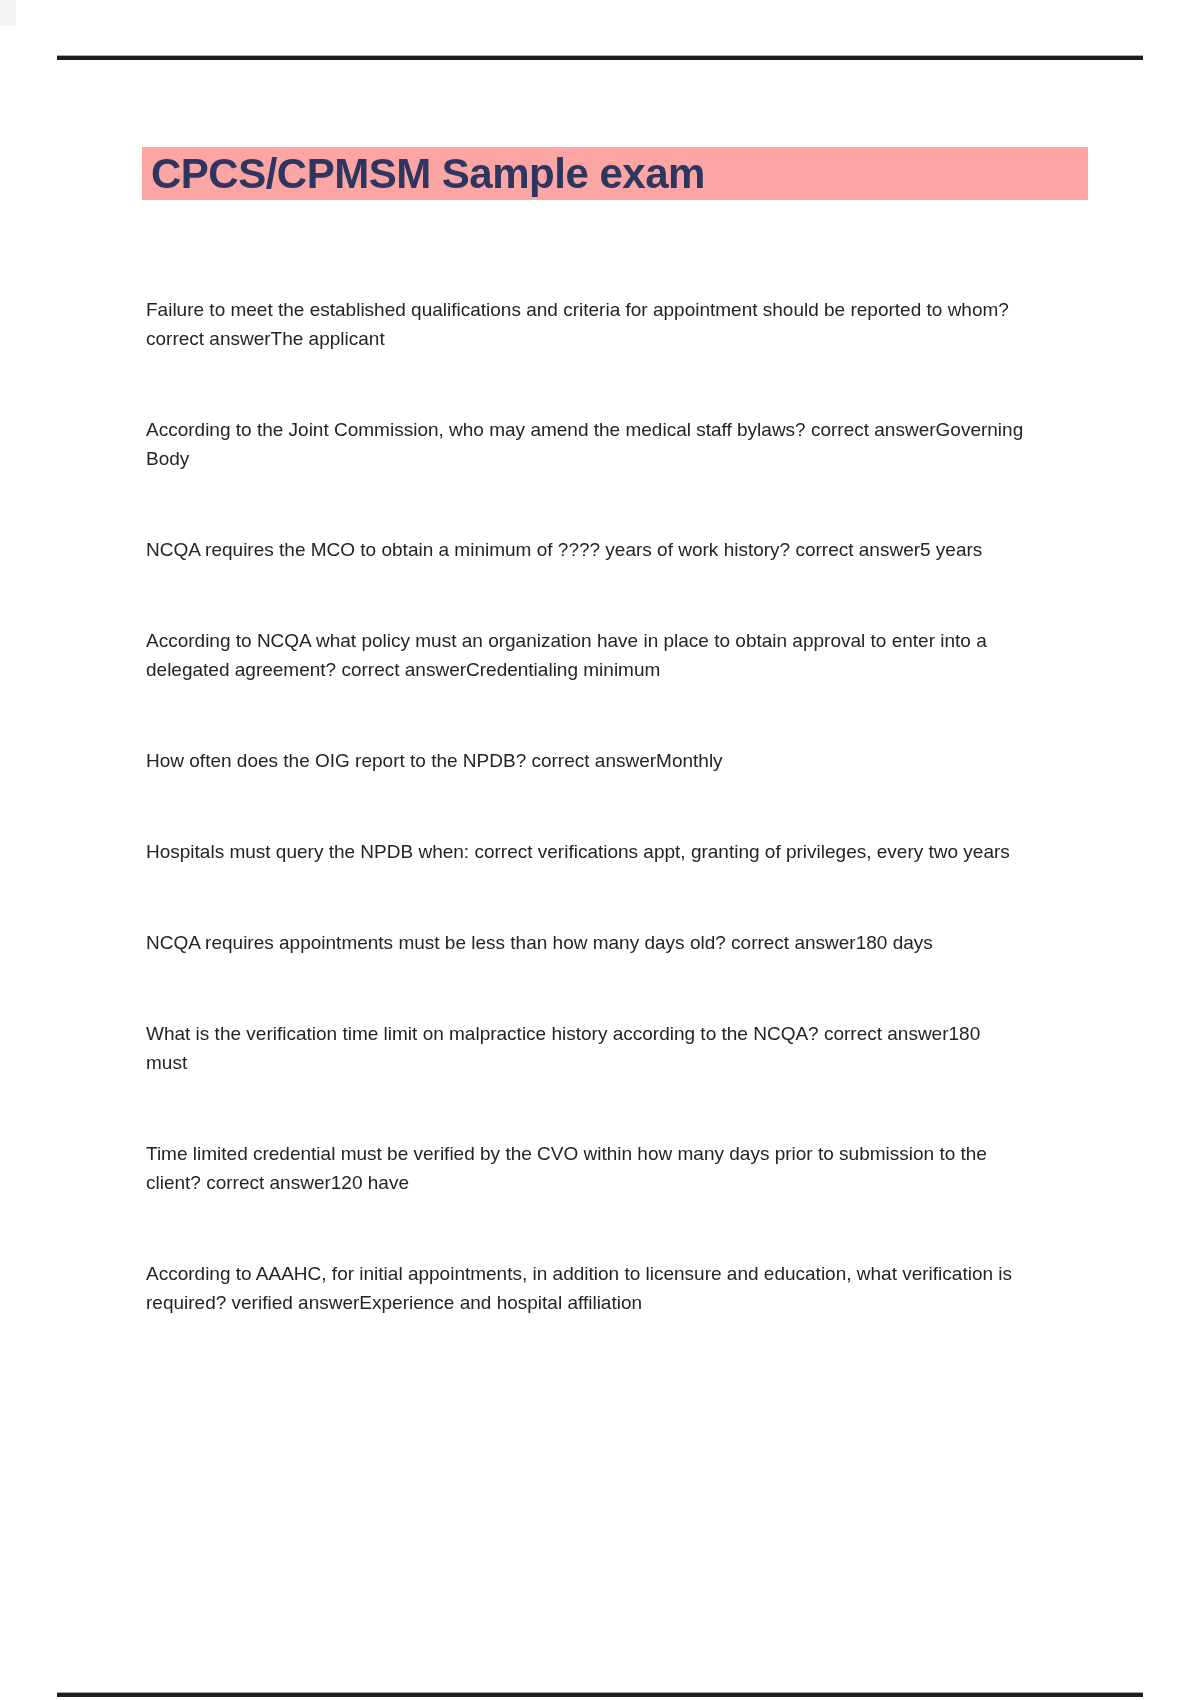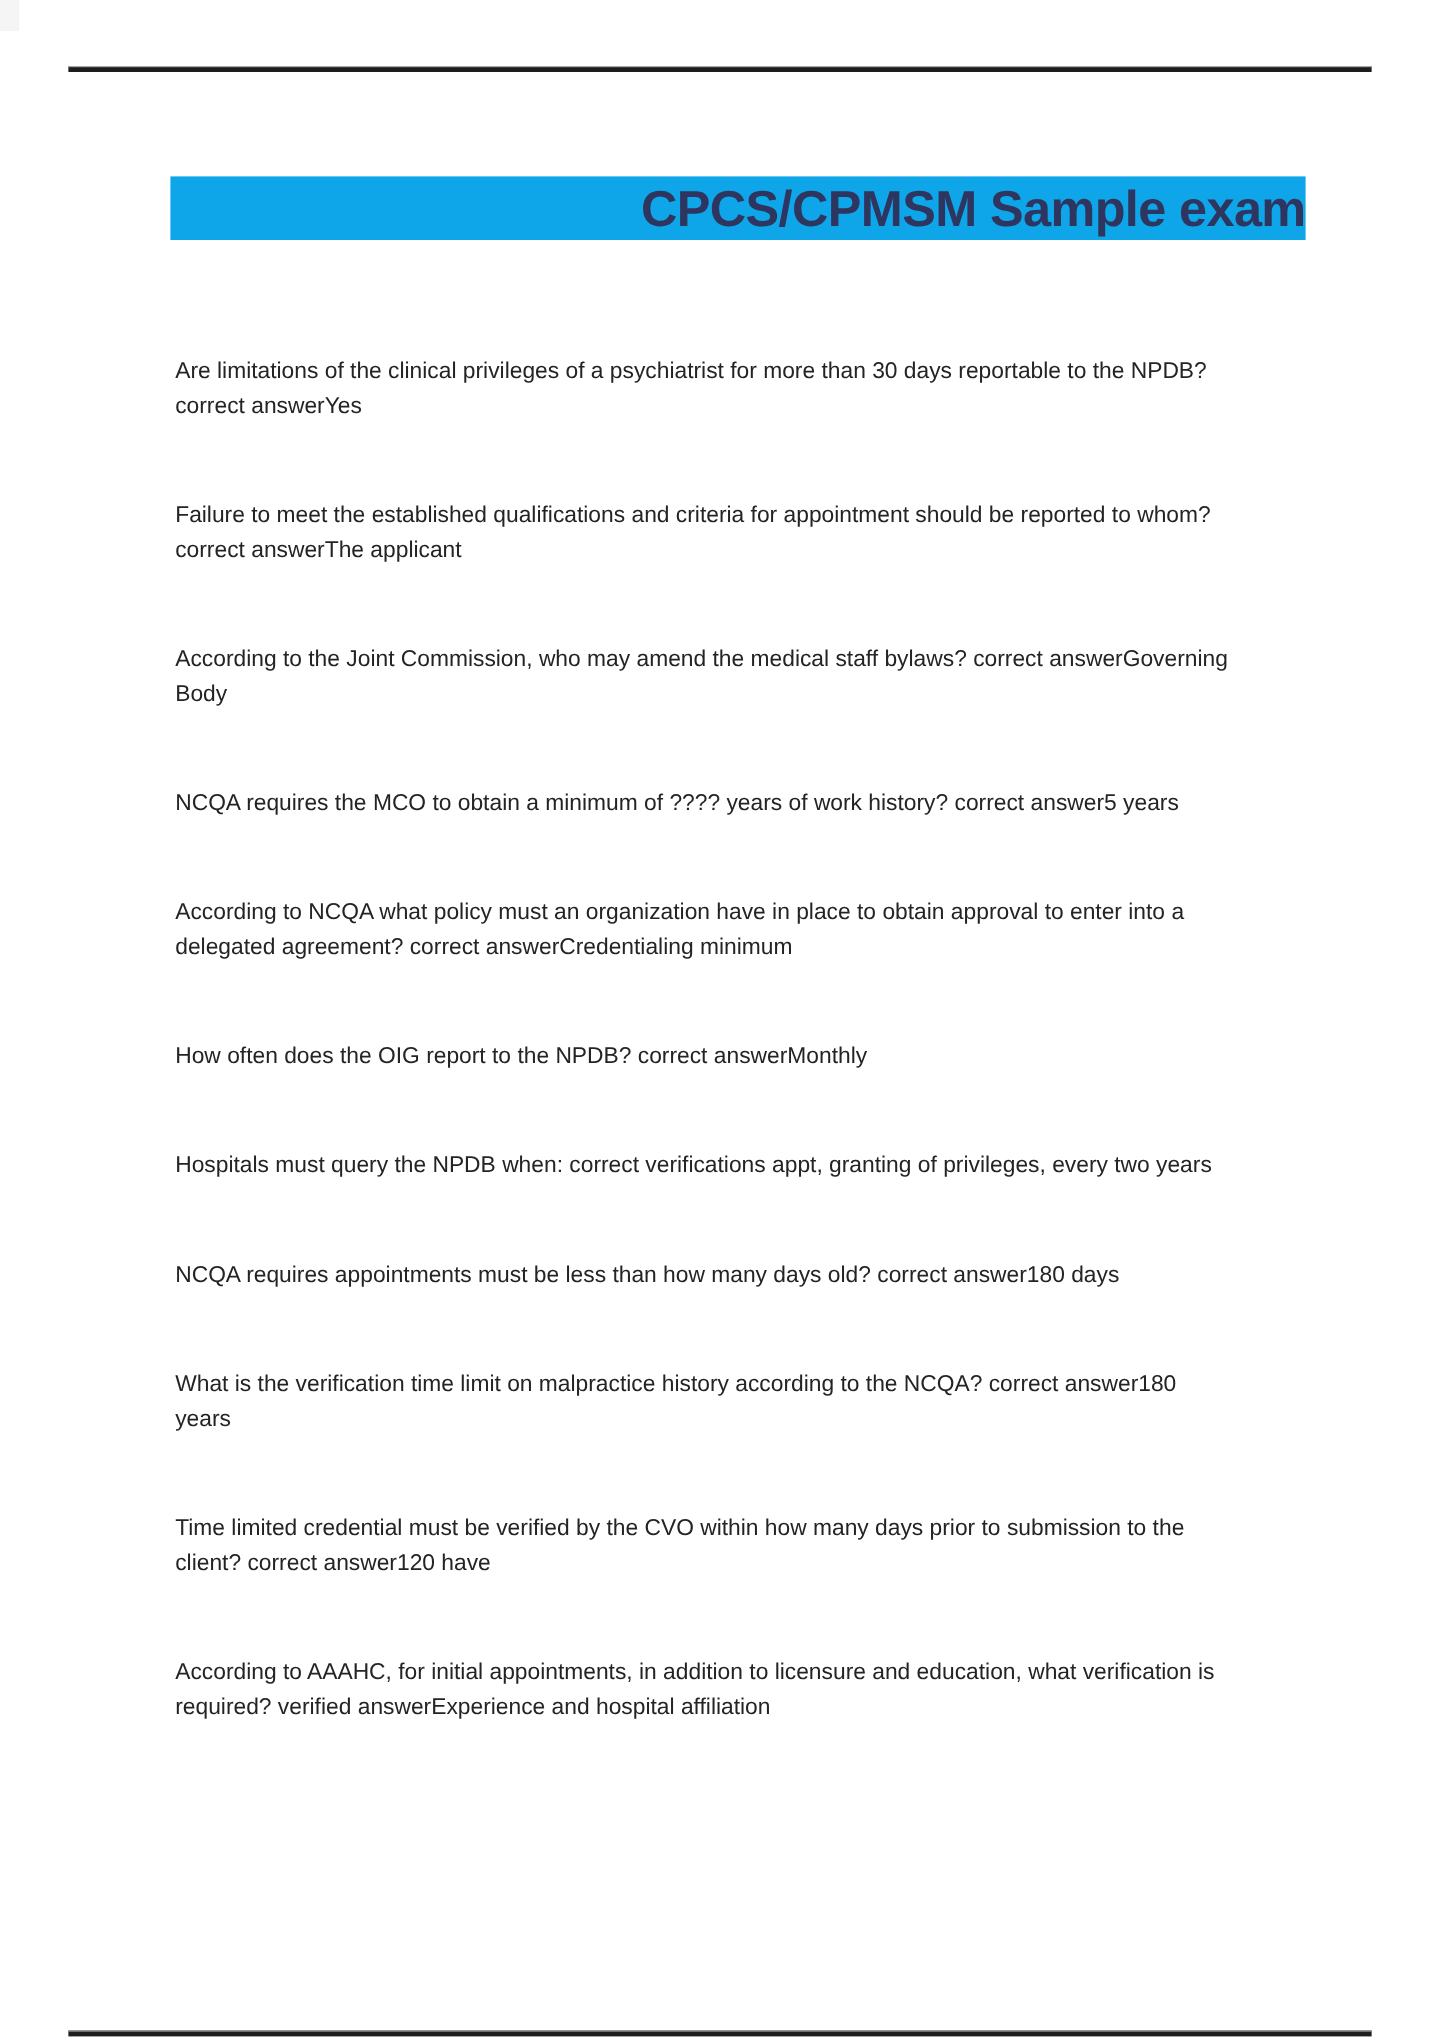"CPCS/CPMSM Sample exam" div.title-highlight { background: #0ea5e9 -> #fca5a5; justify-content: flex-end -> none }
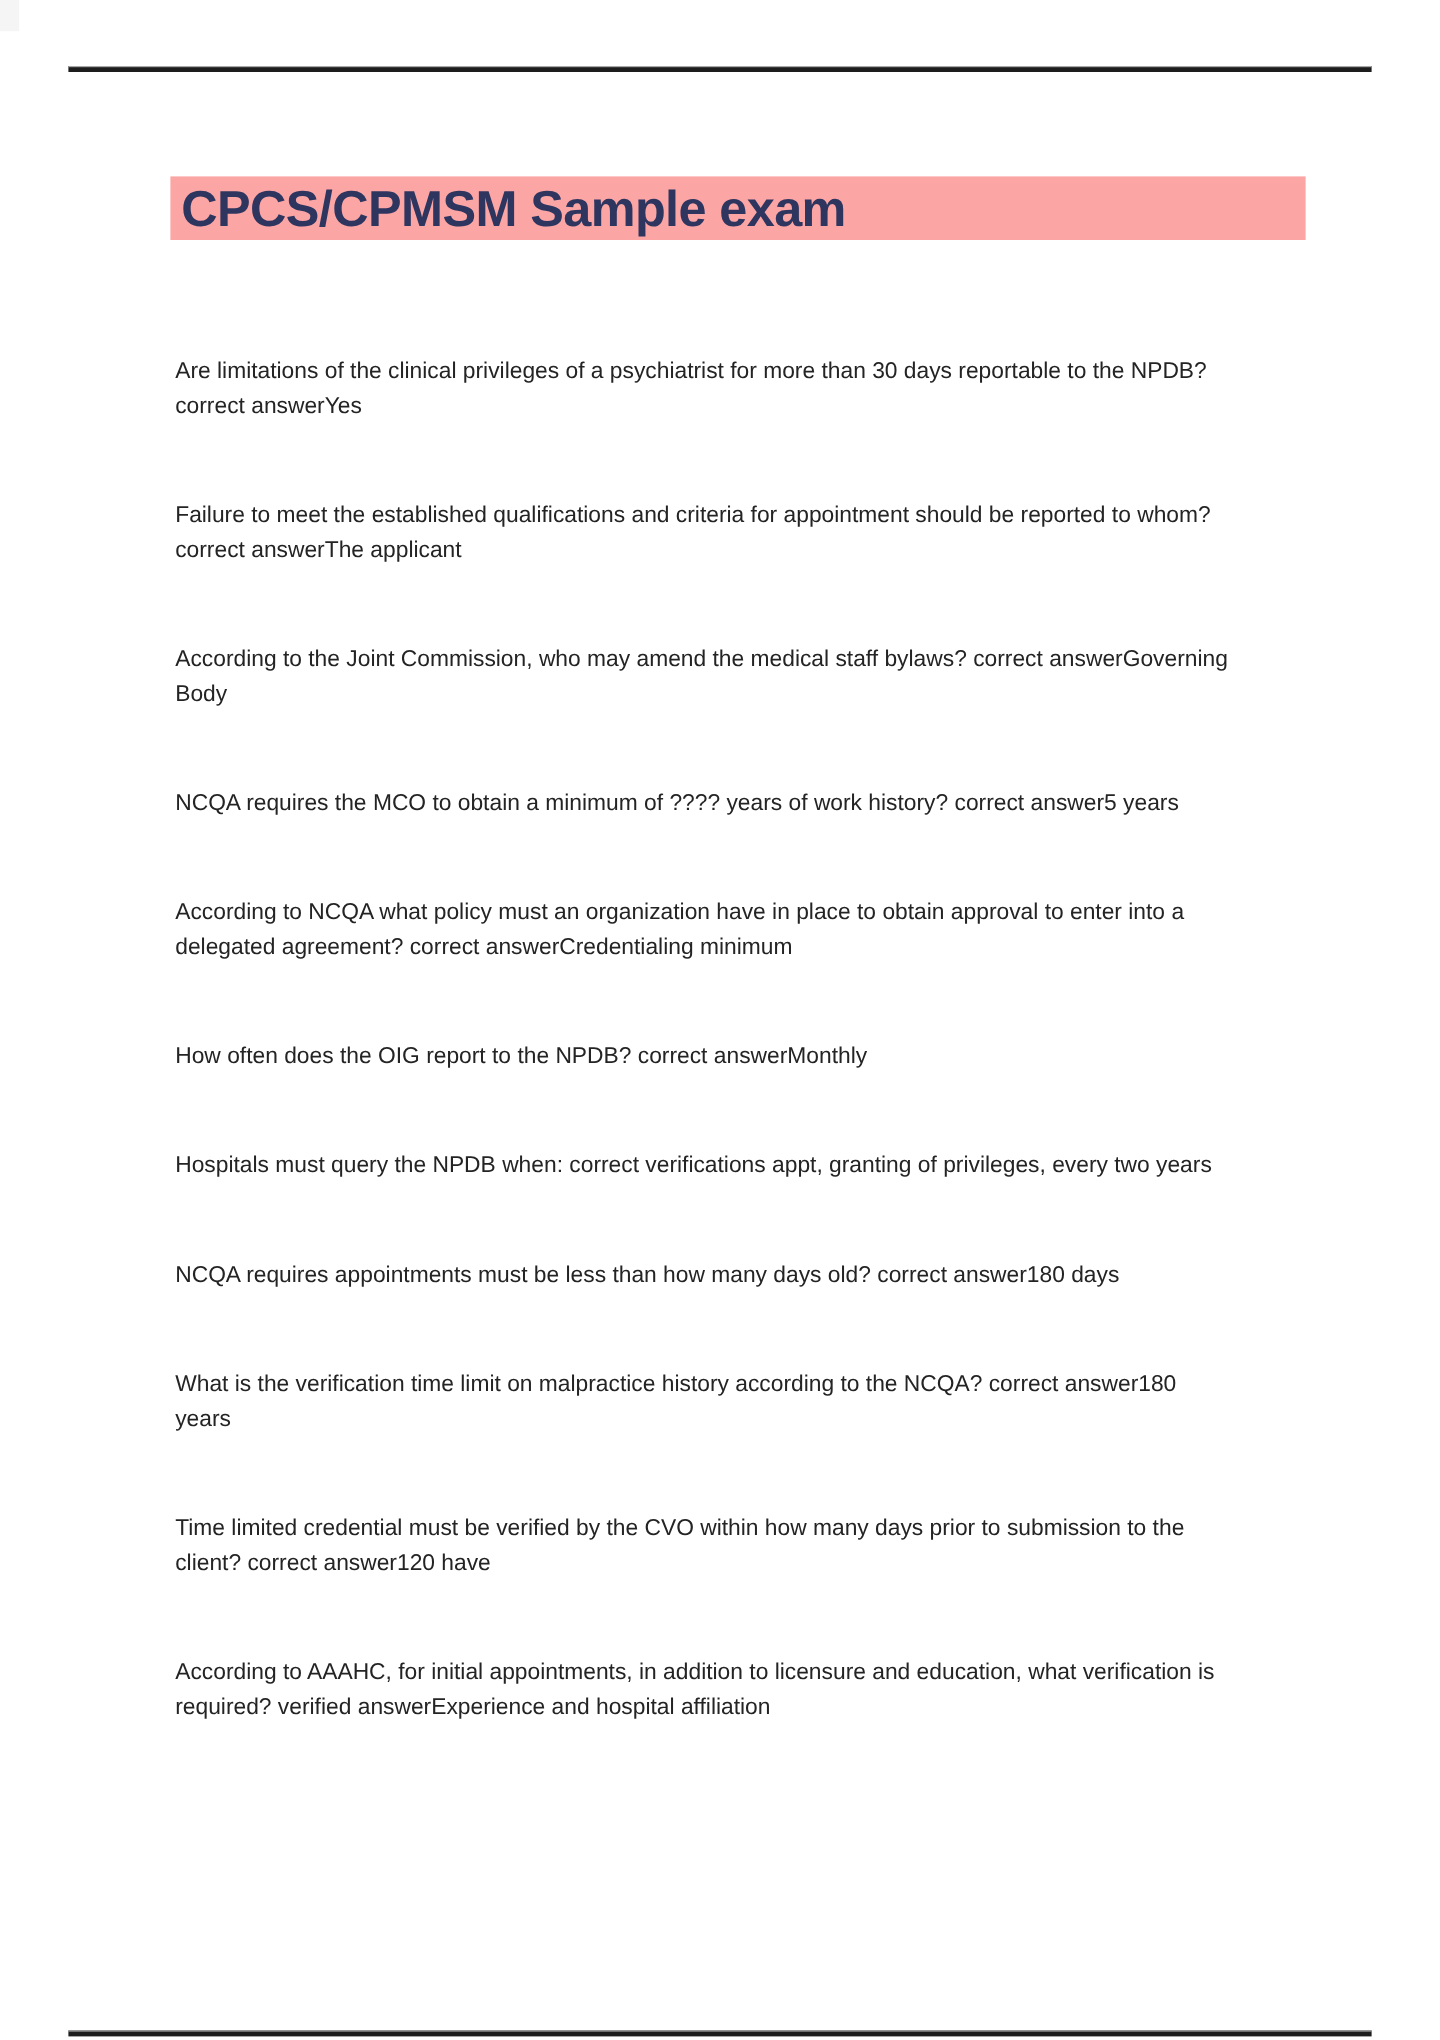"Are limitations of the clinical" p.qa { html: <p> <span>Are limitations of the clinical privileges of a psychiatrist for more than 30 days reportable to the NPDB?</span> <span>correct answerYes</span> </p> -> none }
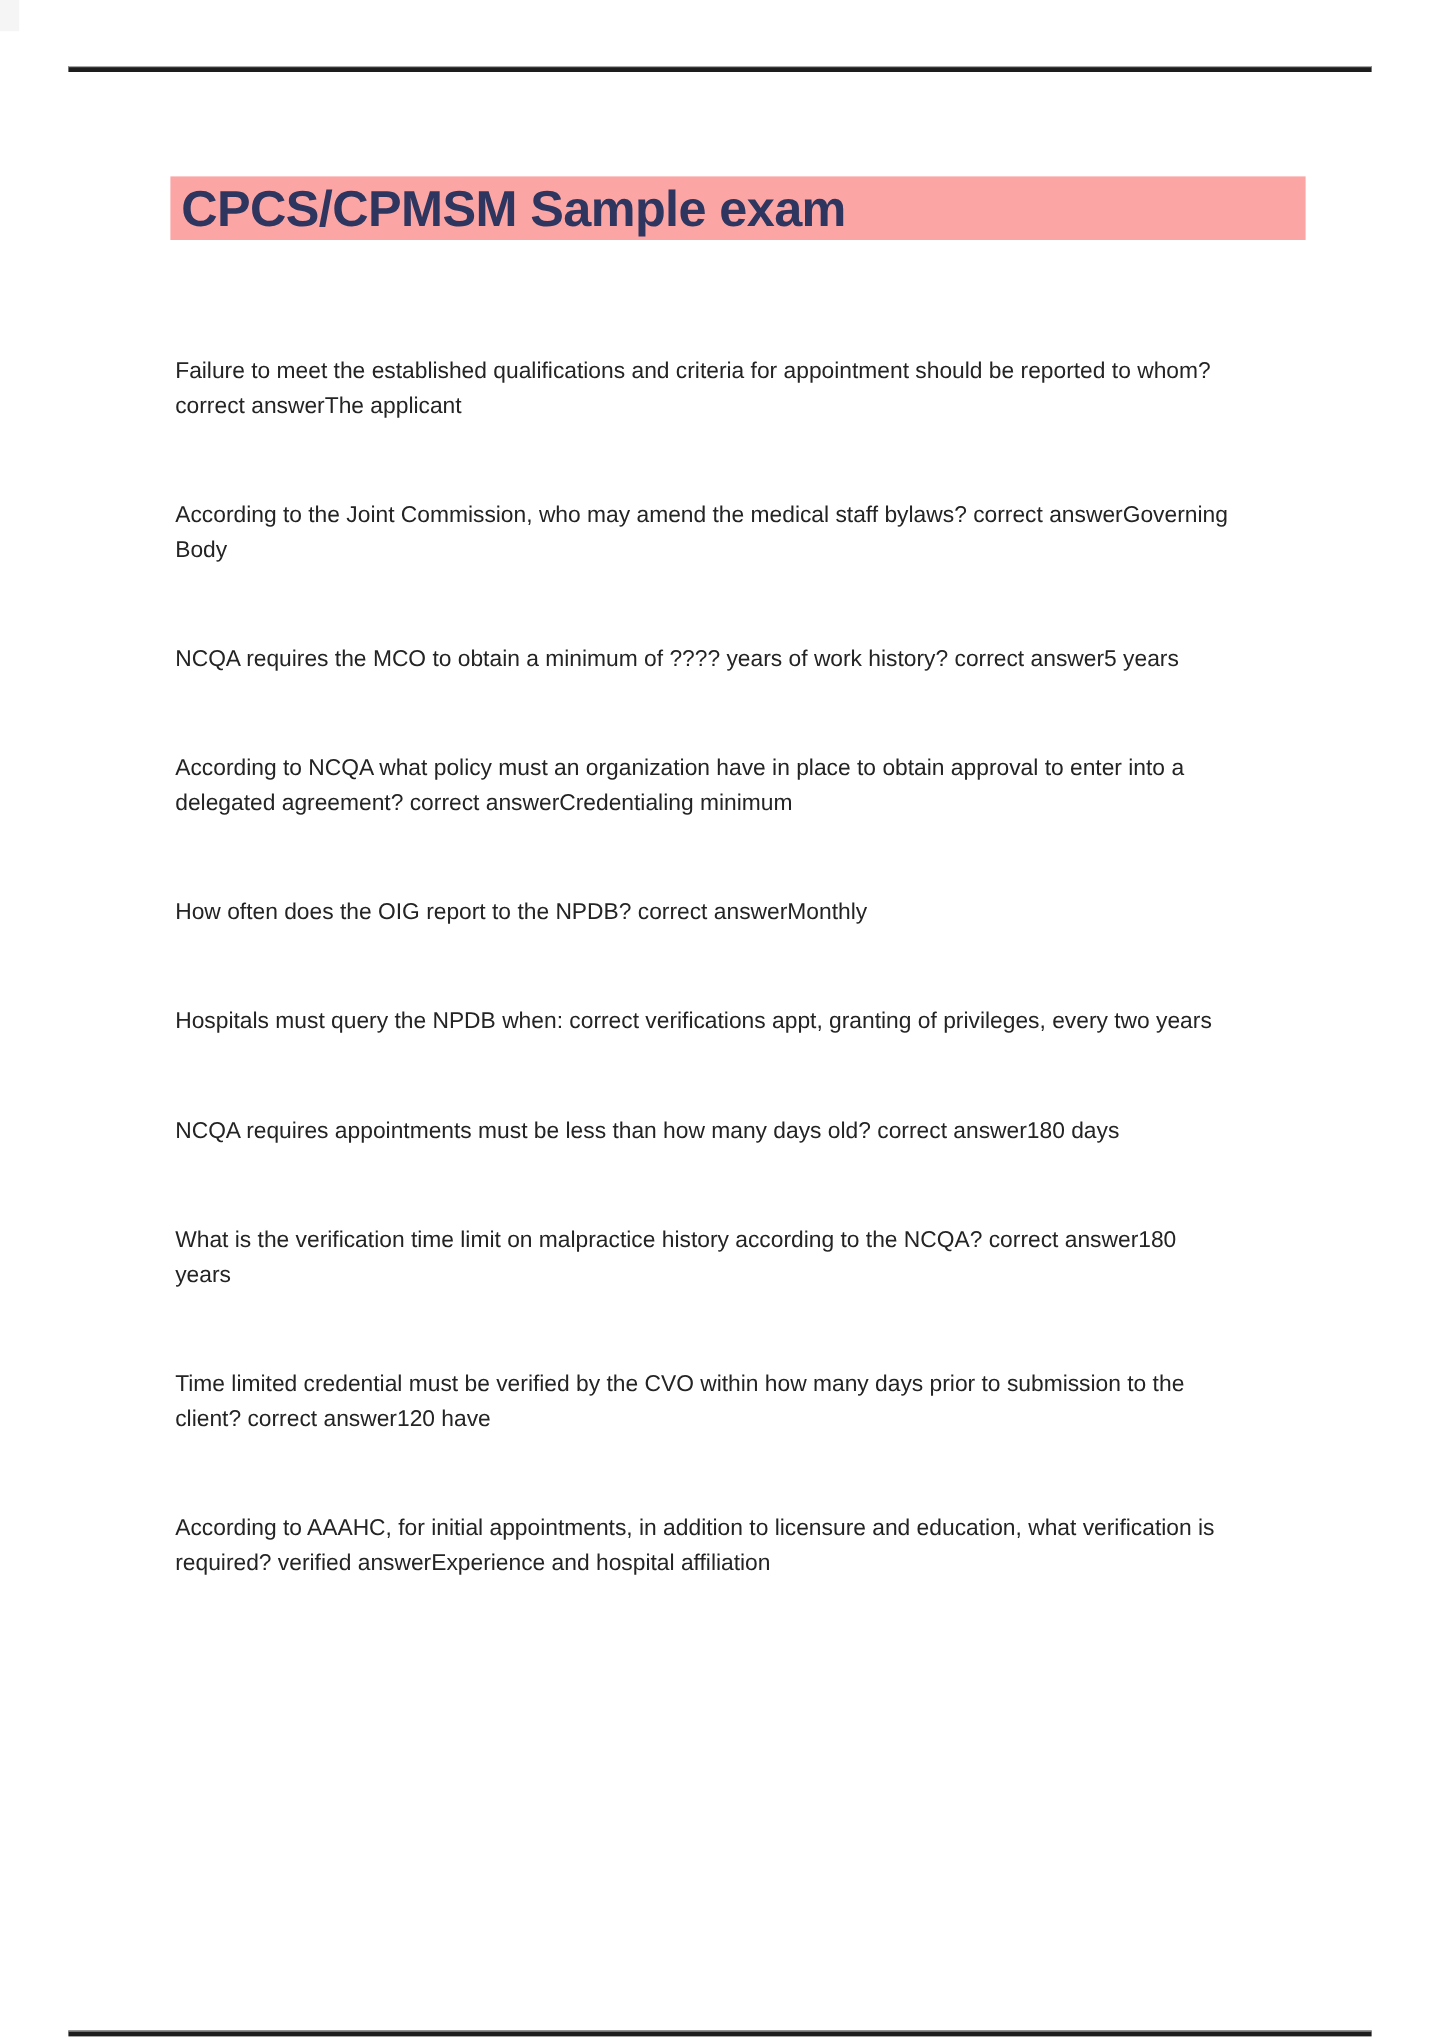"years" span.qa-line { text: years -> must }
